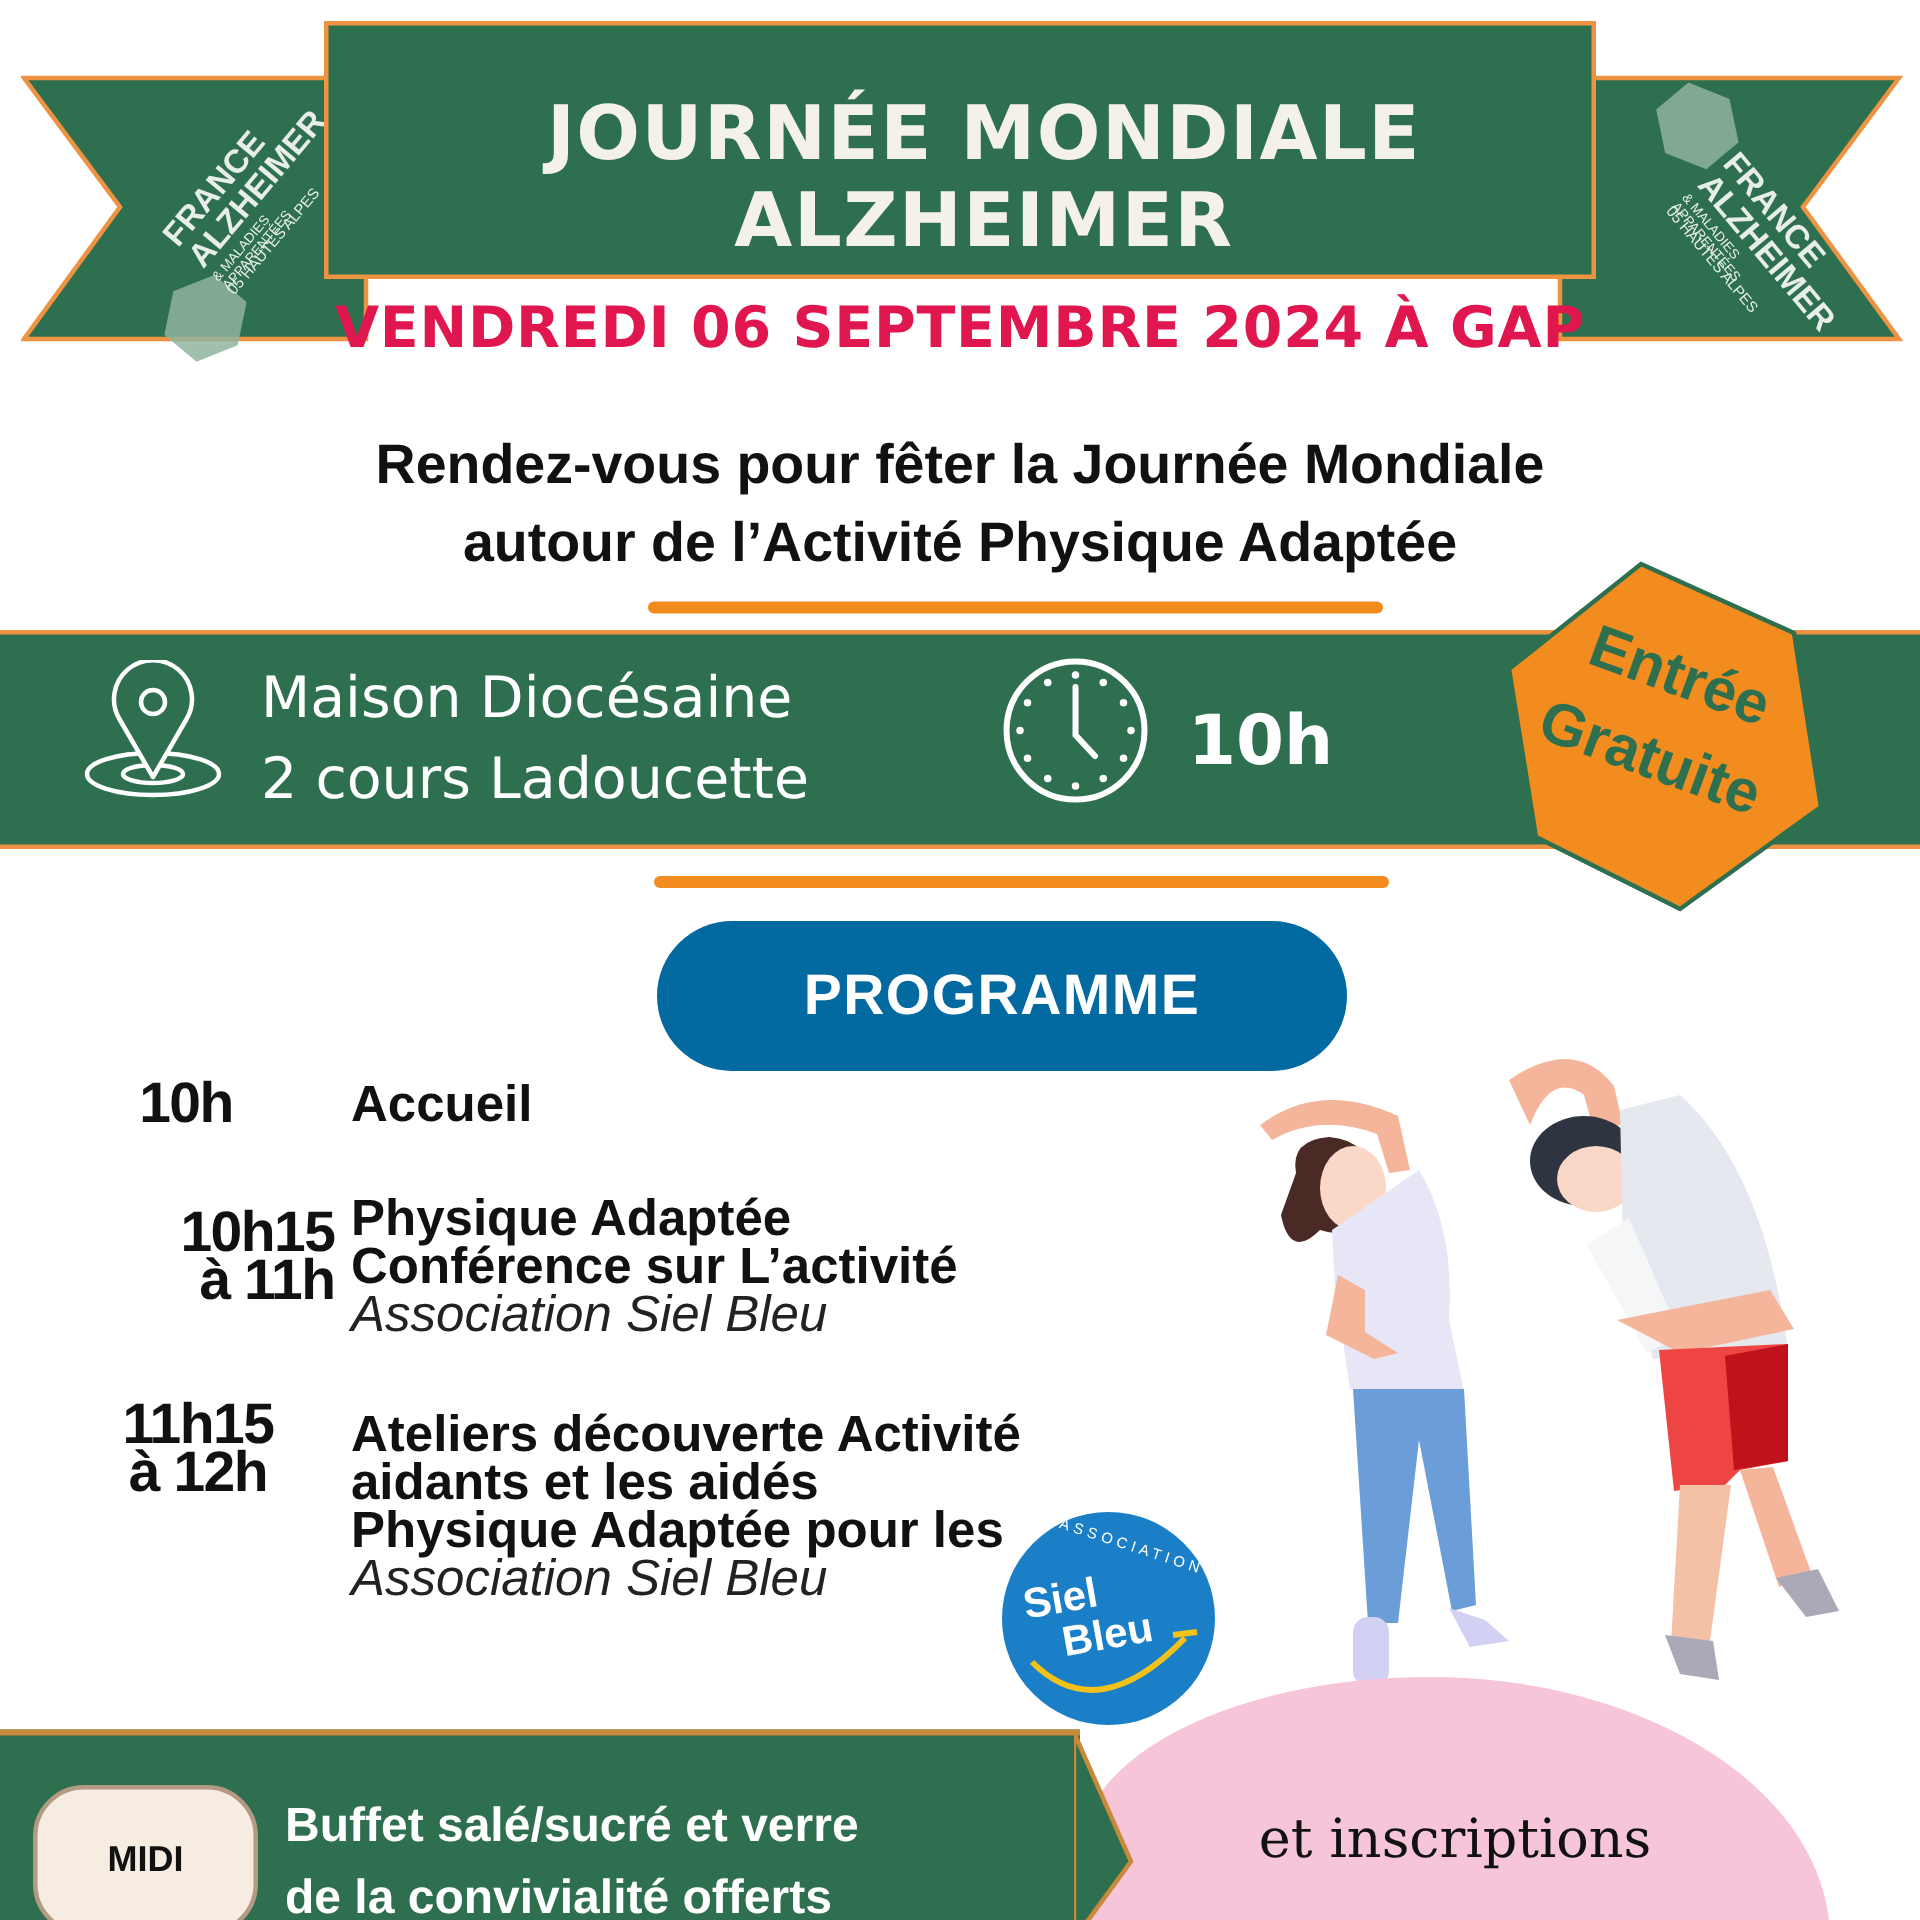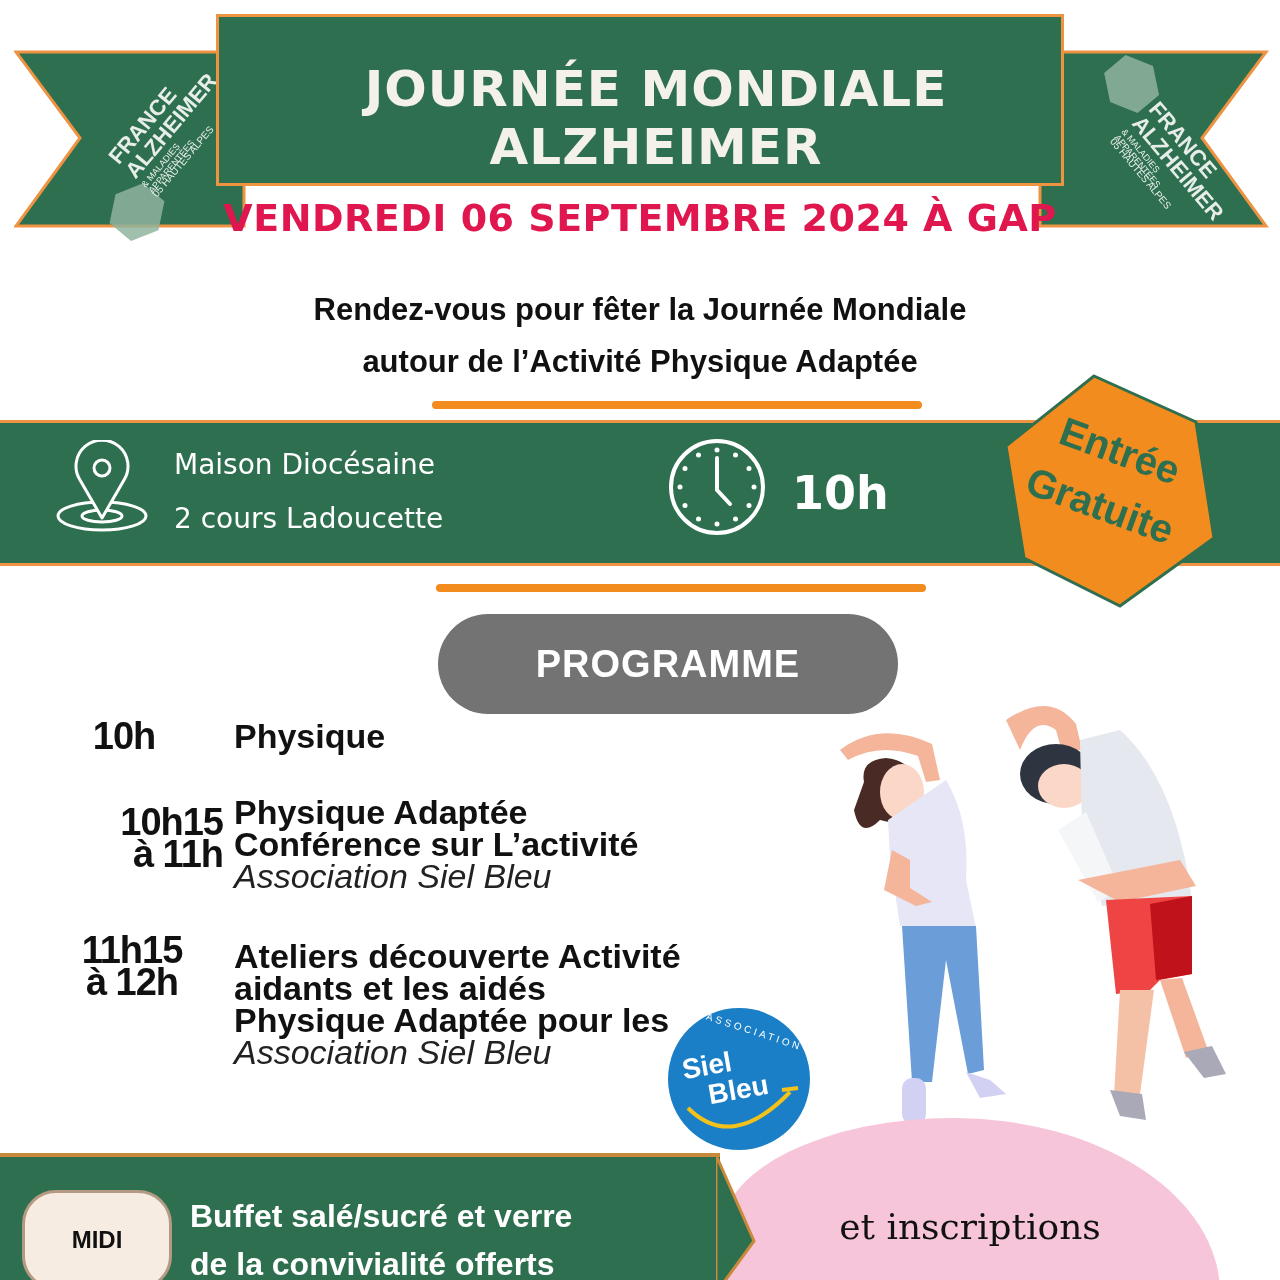"Rendez-vous pour fêter la Journée" .intro { font-size: 31px -> 37px }
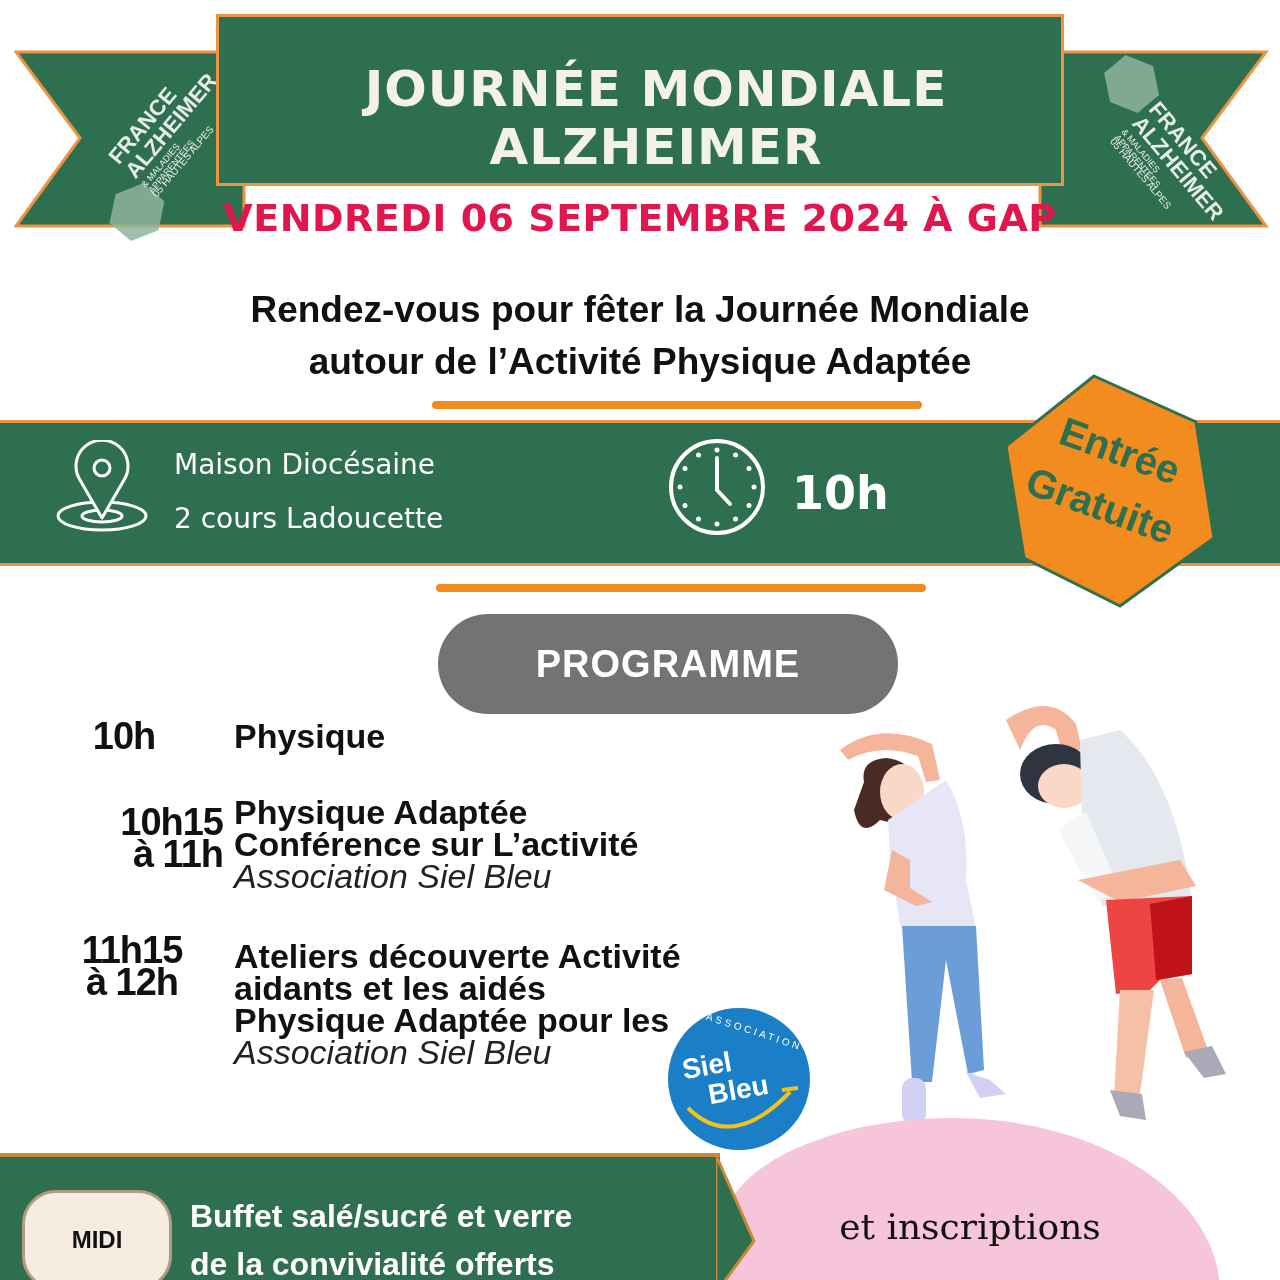"Maison Diocésaine" .info-text { font-size: 28px -> 38px }
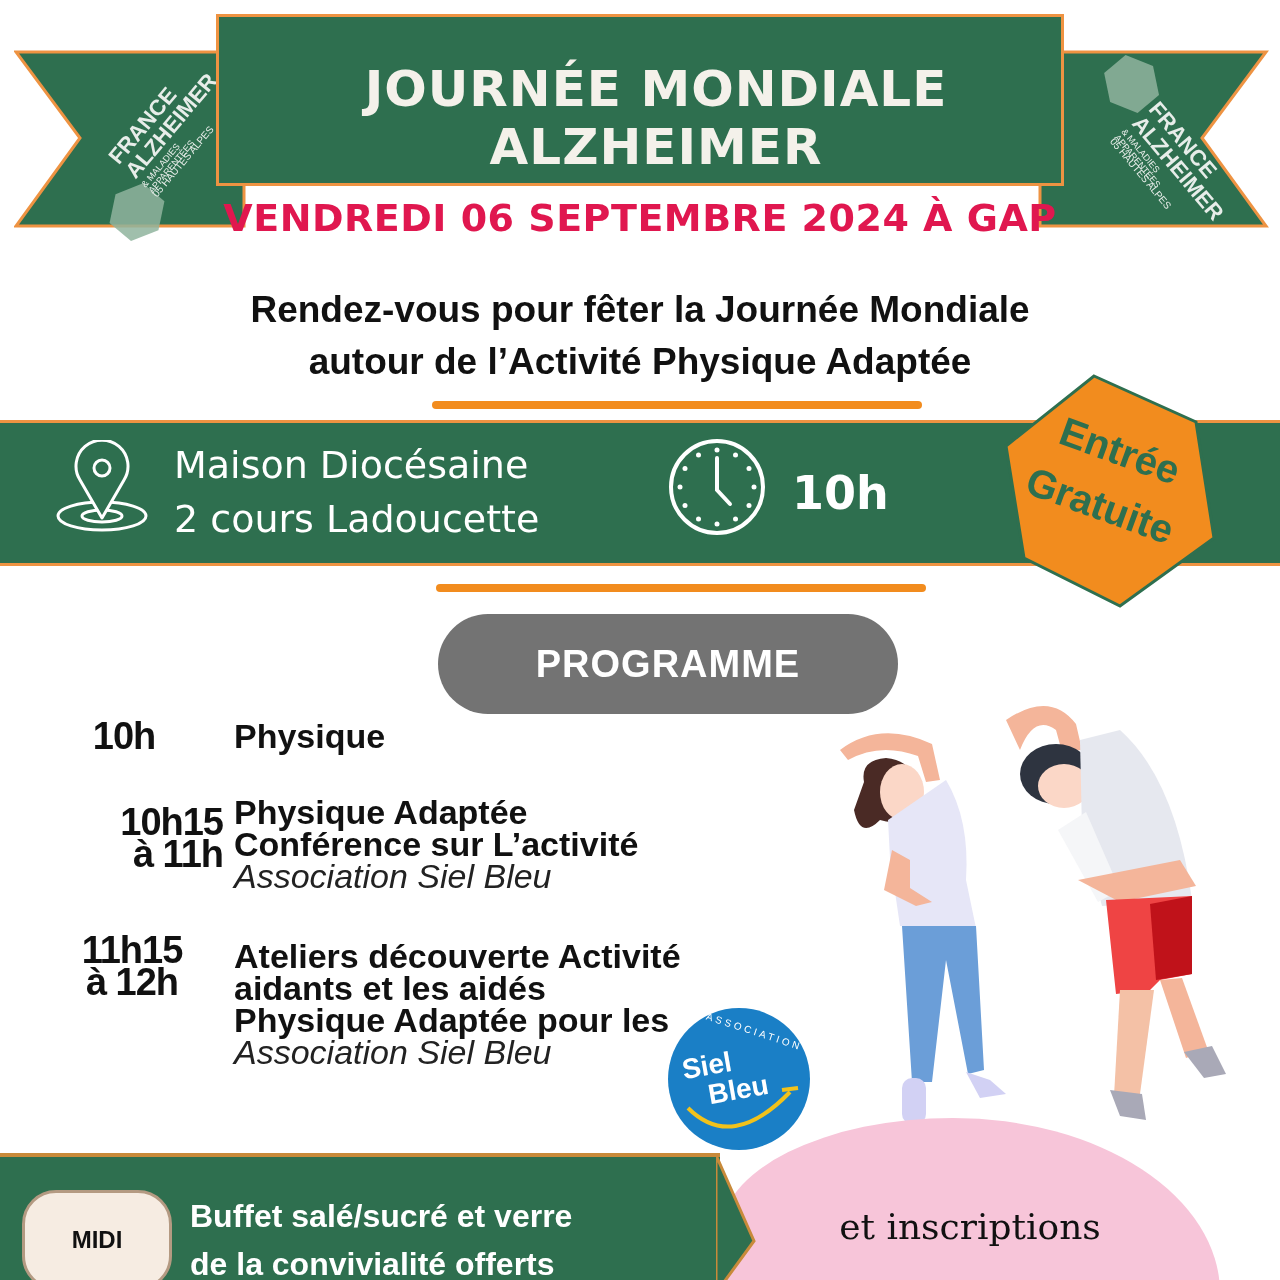"PROGRAMME" .programme { background: #737373 -> #0369a1 }
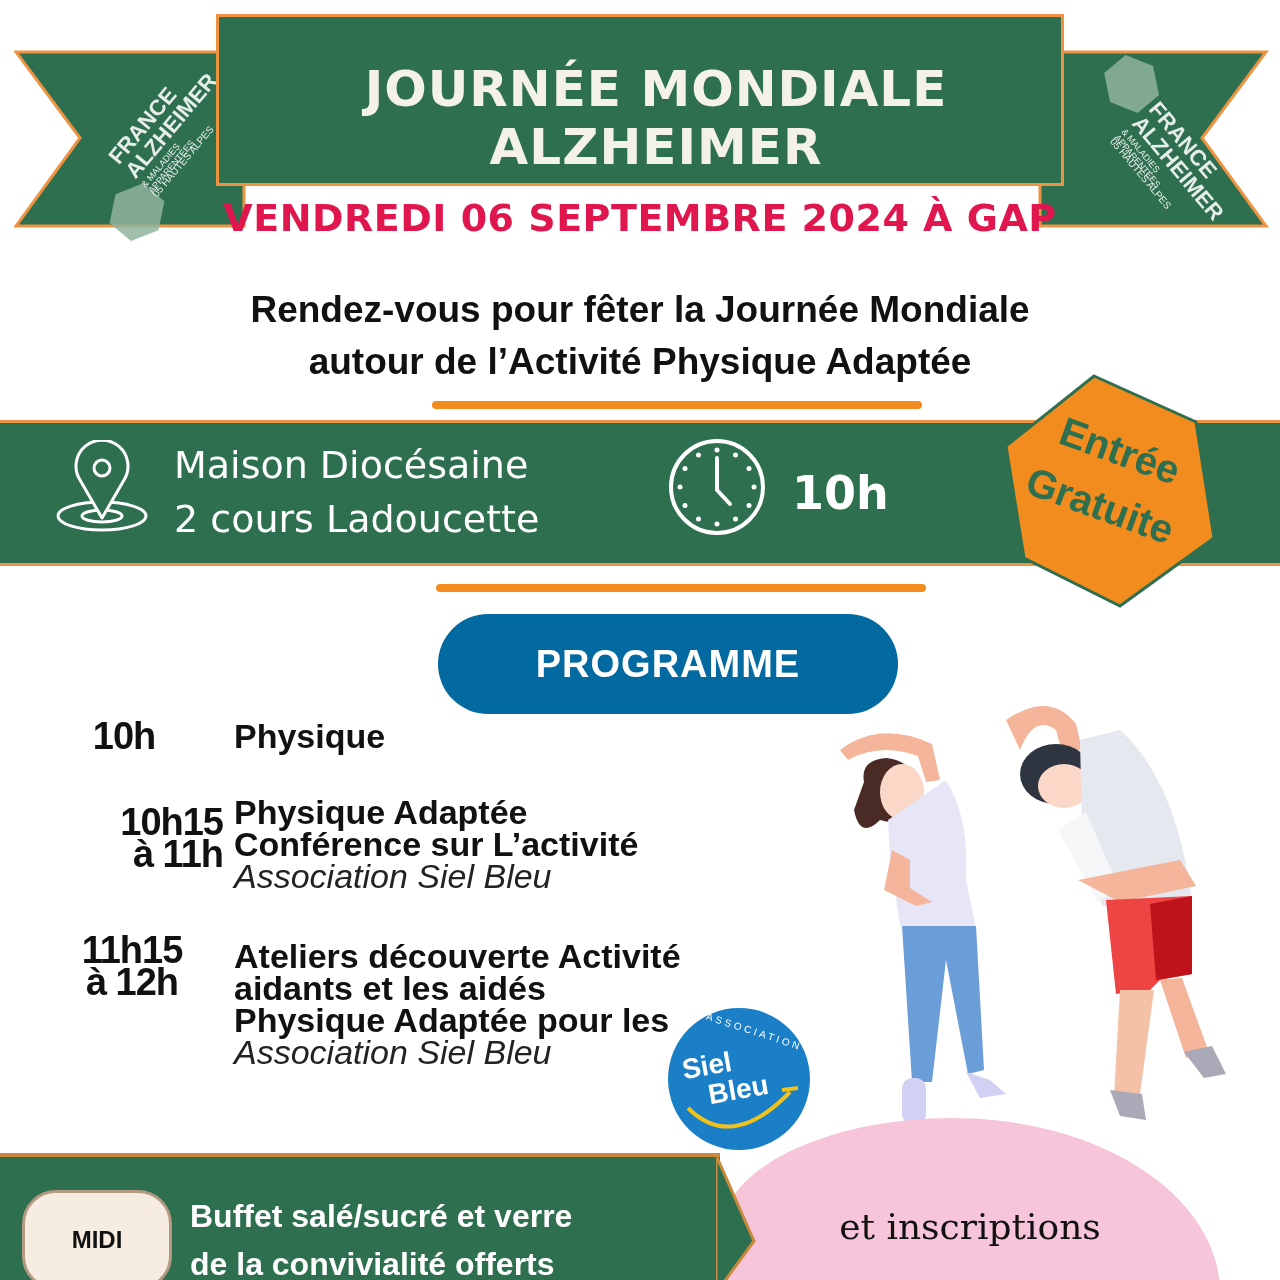"Physique" div { text: Physique -> Accueil }
